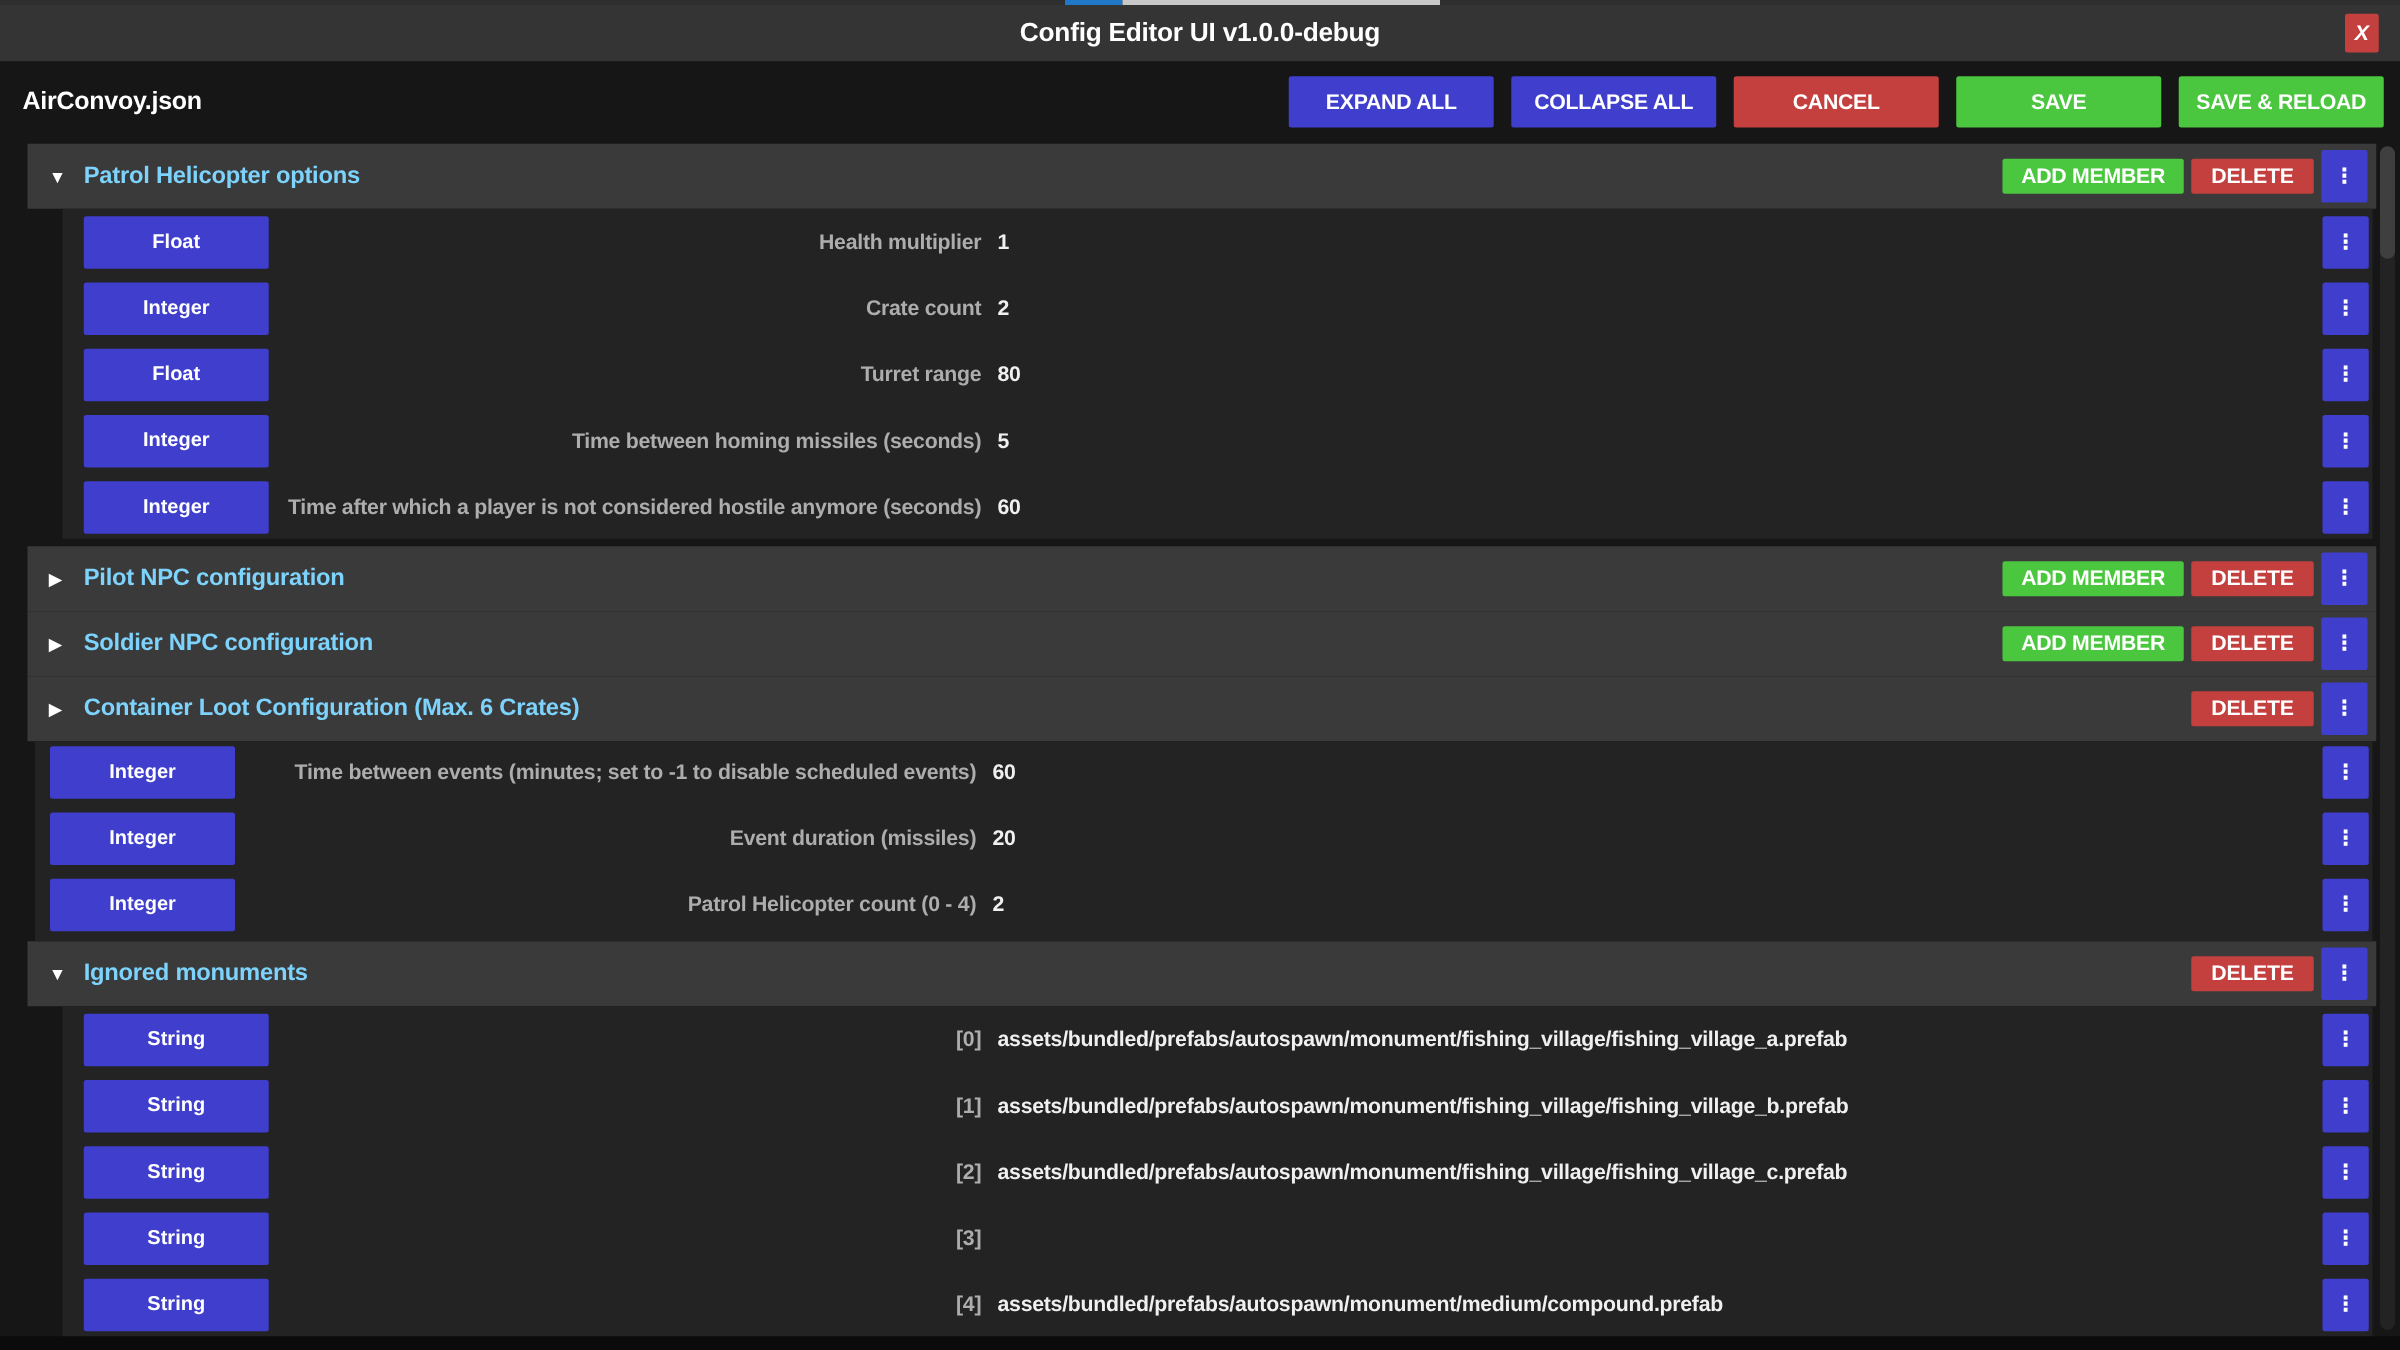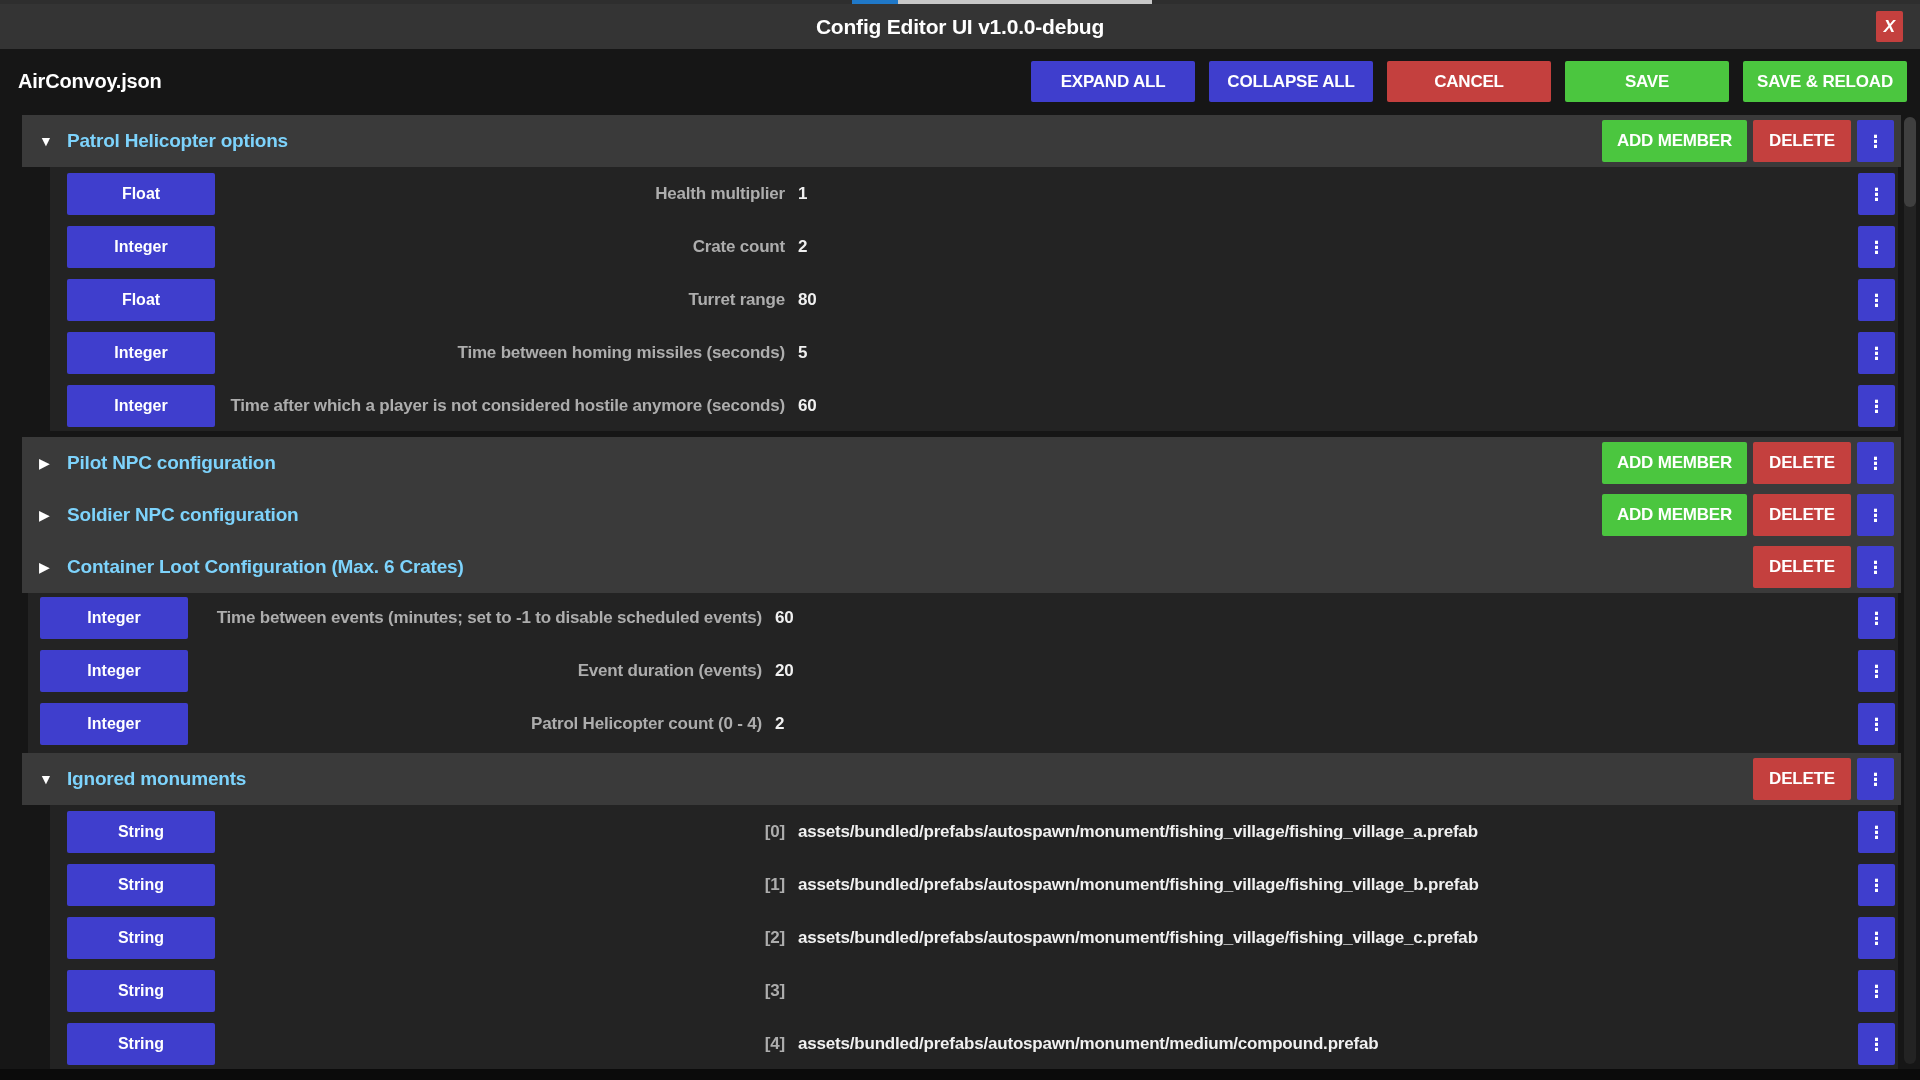"ADD MEMBER" .act-btn { height: 42px -> 28px }
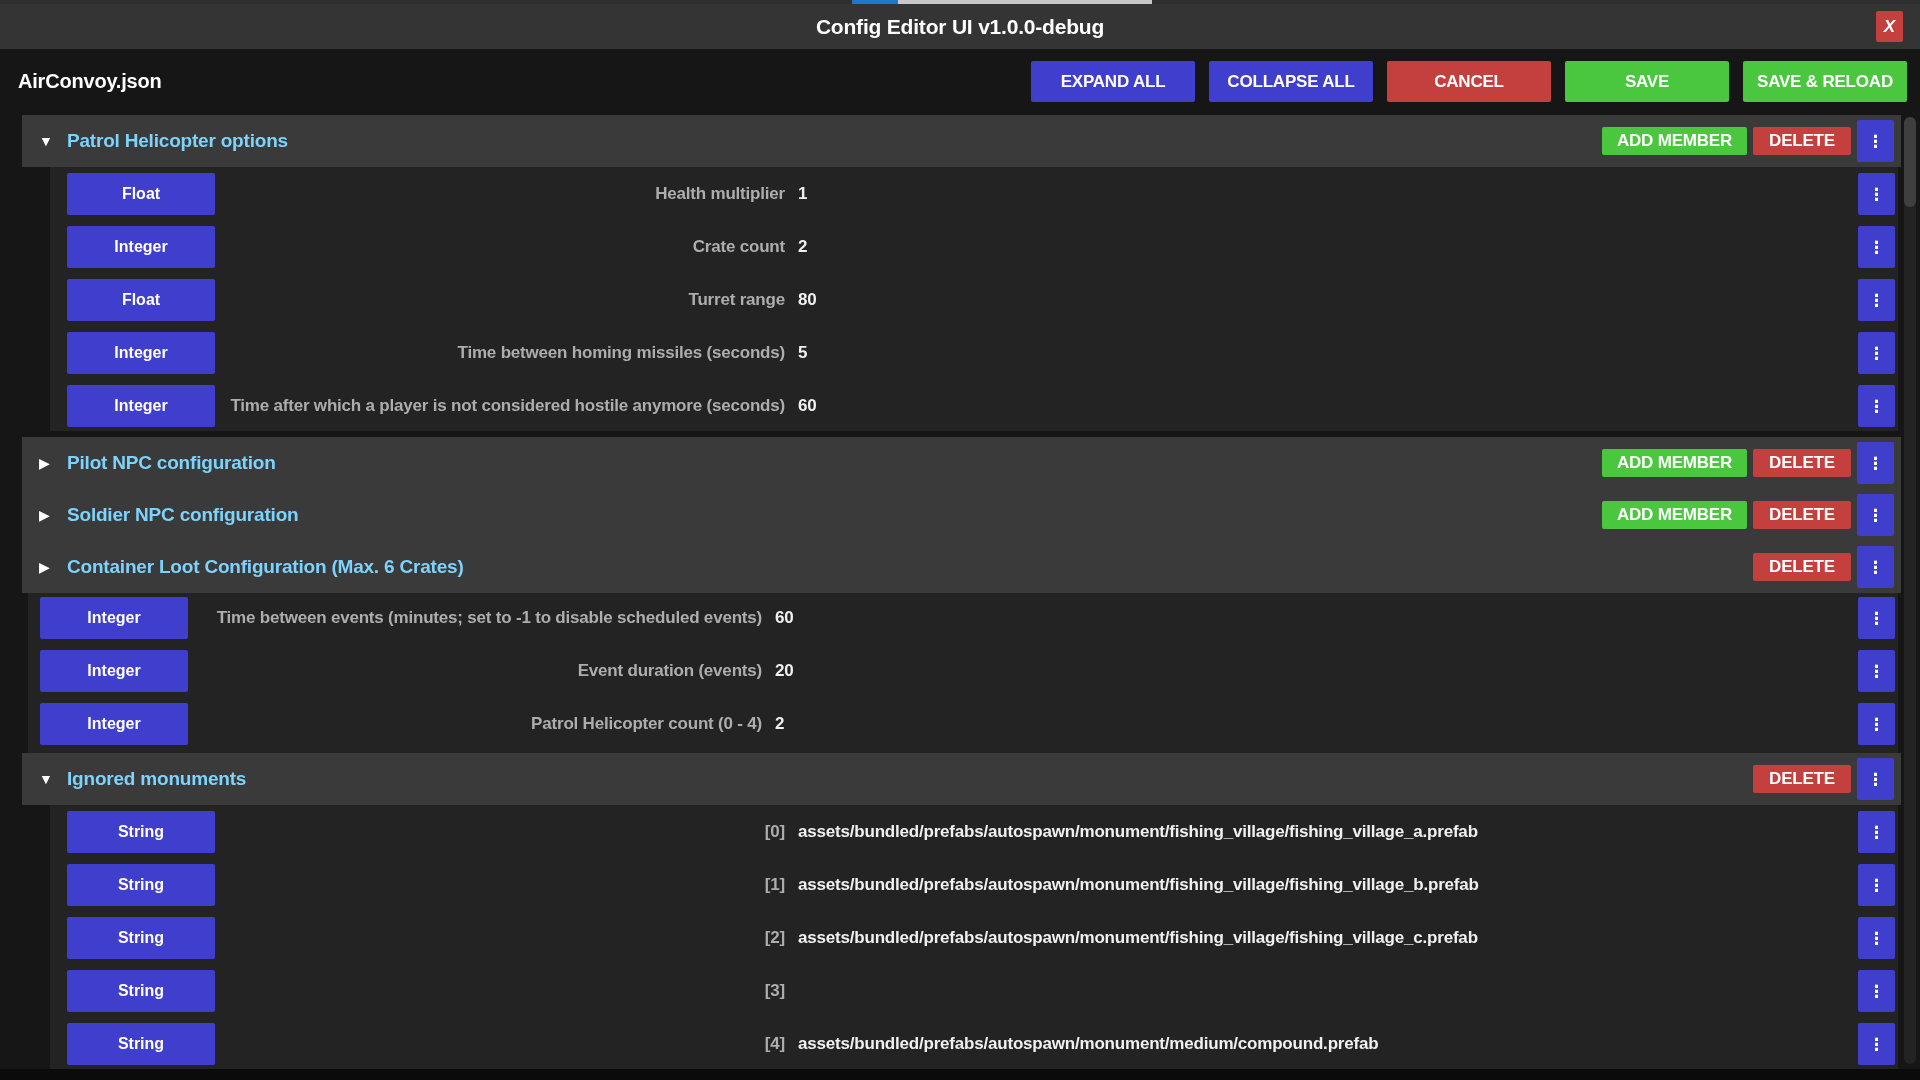"Time between events (minutes; set" .panel.root .row-label { margin-left: none -> 19px }
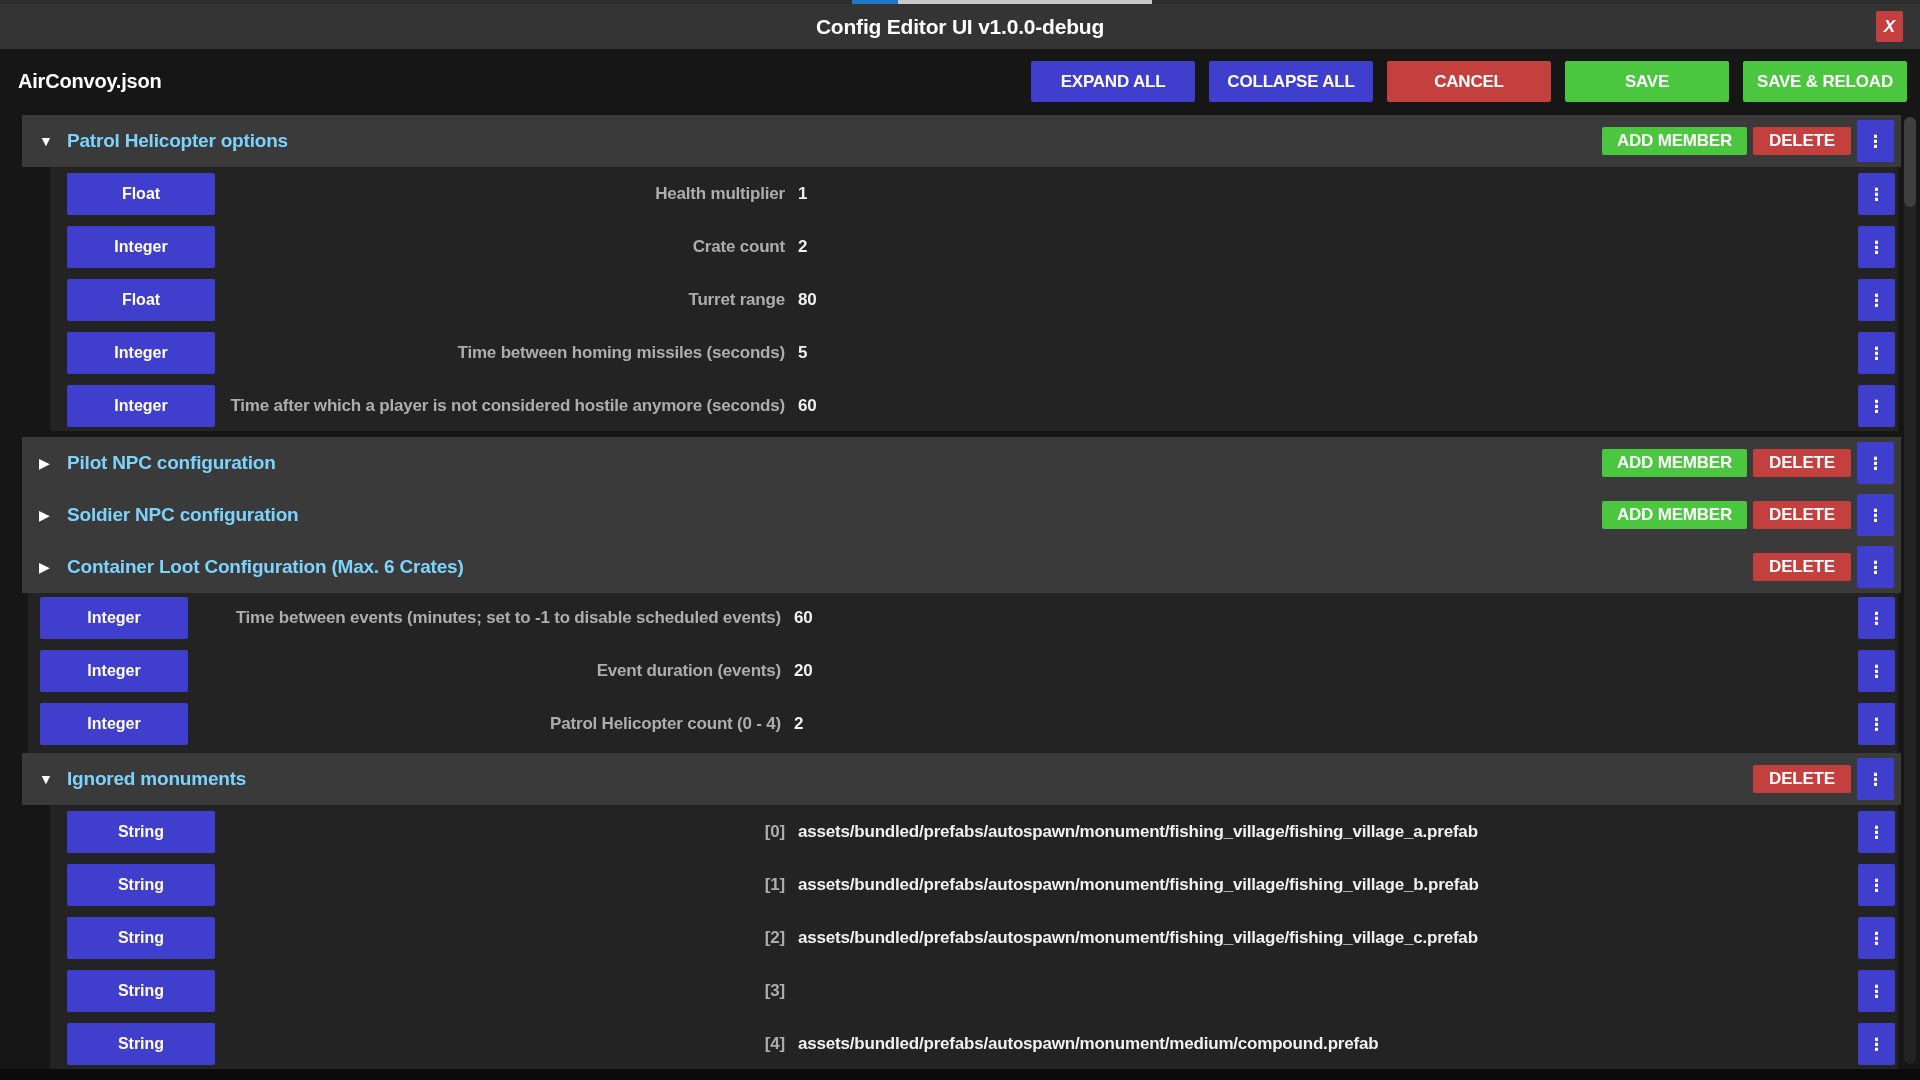"Event duration (events)" span.row-label { text: events -> missiles }
